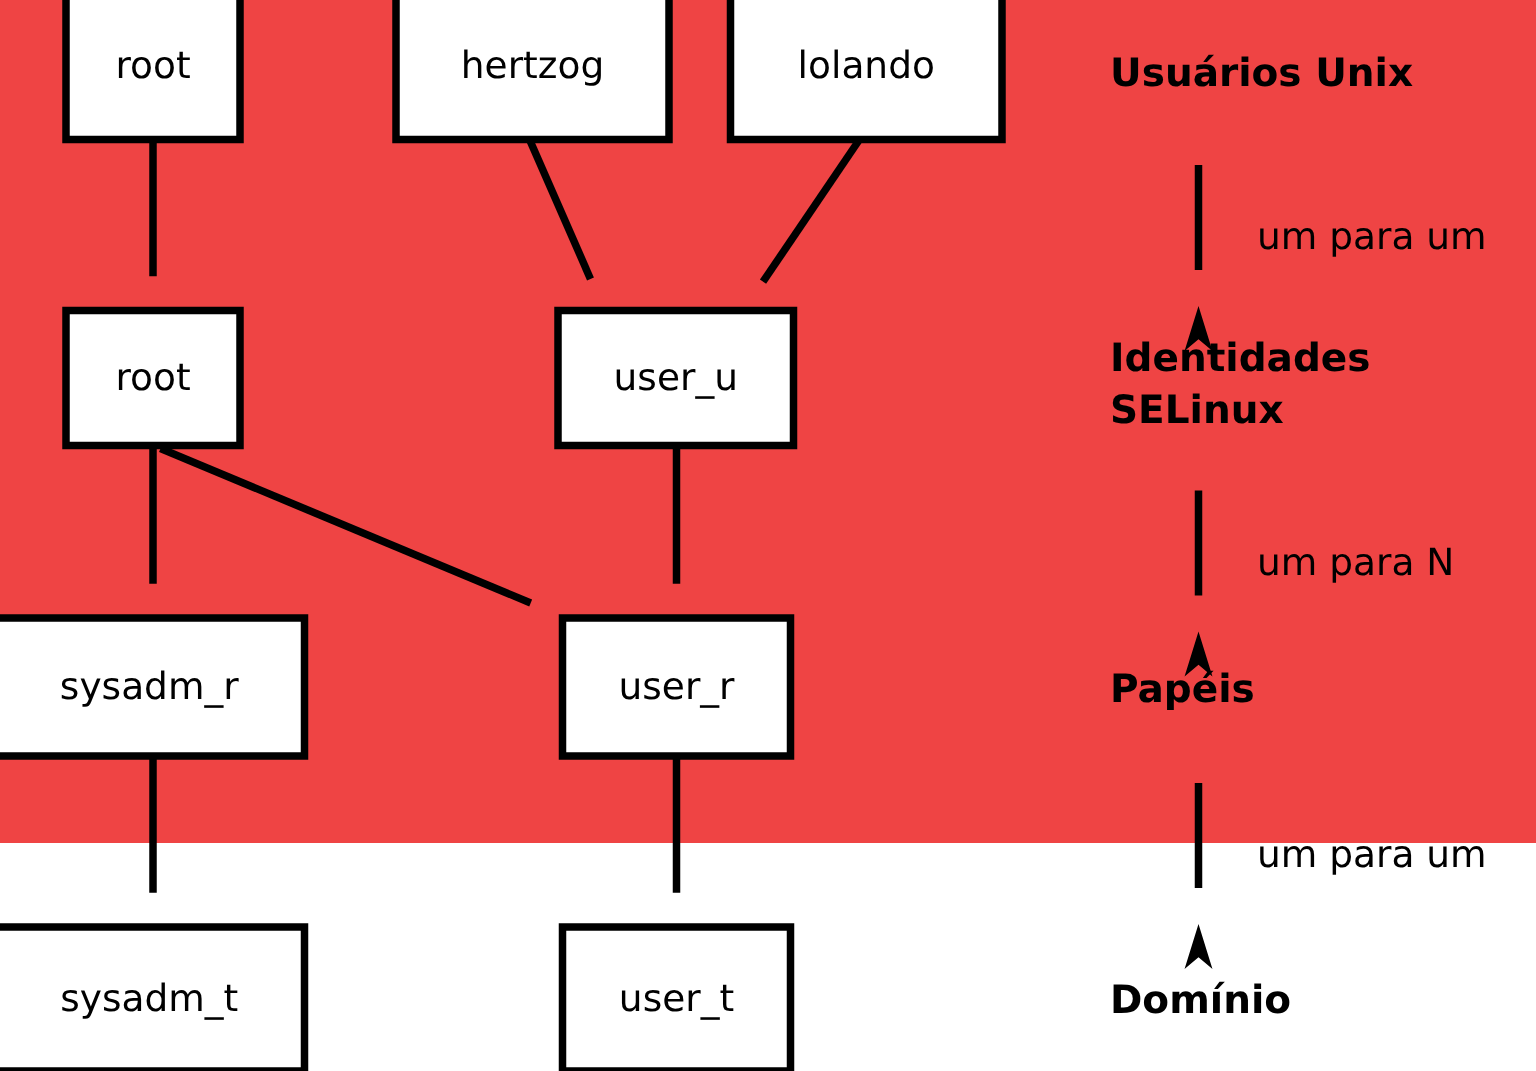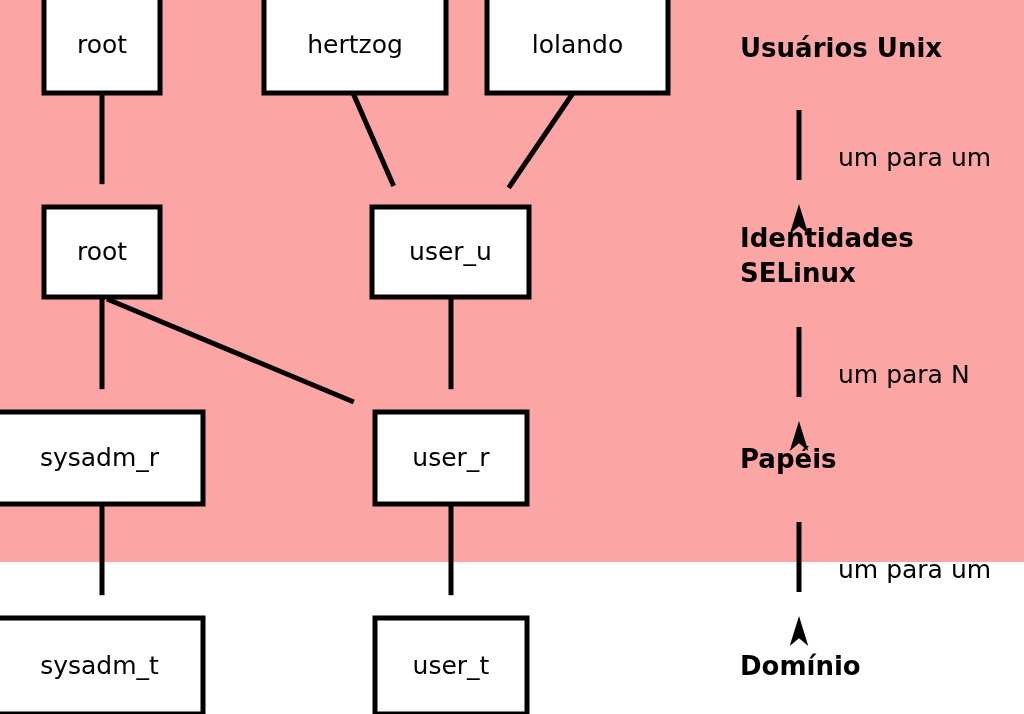"root" #diagram-root { background: #fca5a5 -> #ef4444 }
